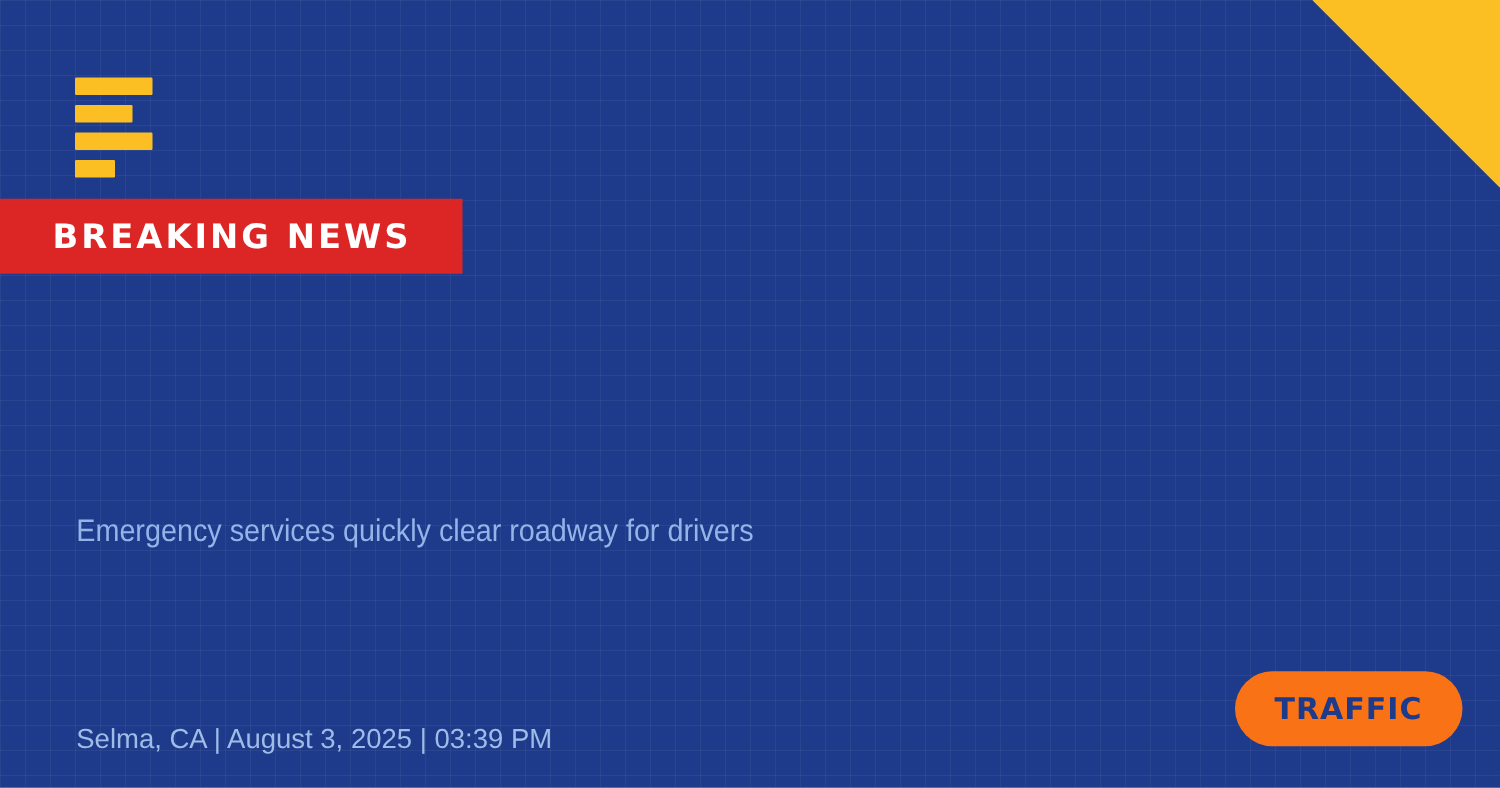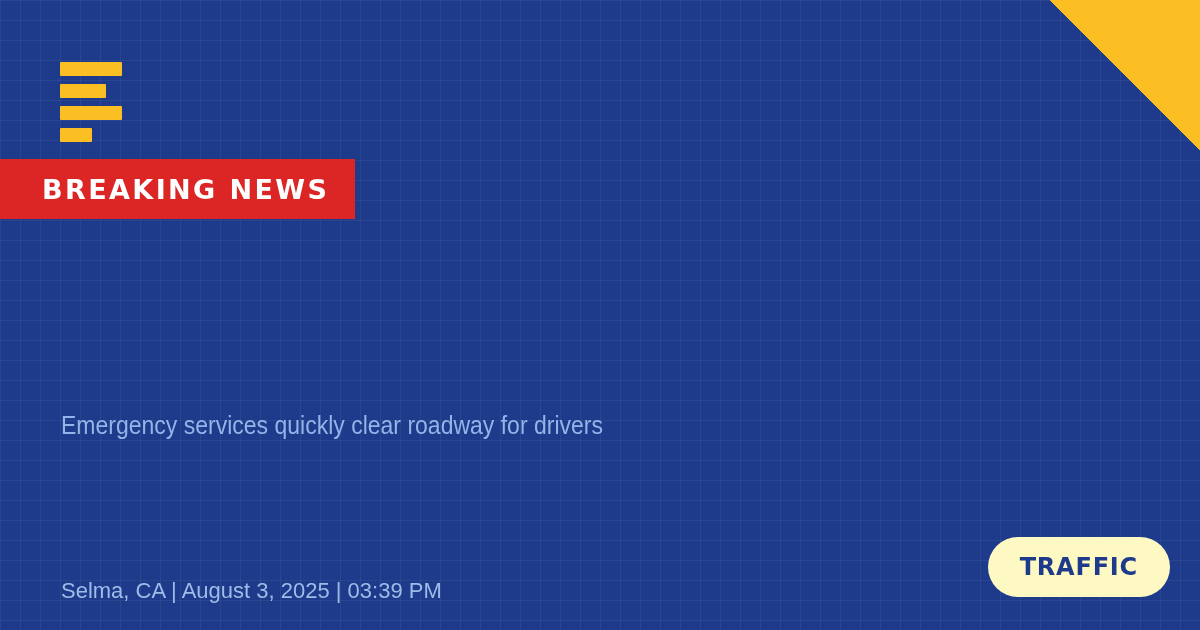"BREAKING NEWS" #breaking-badge { padding: 0 26px 0 42px -> 0 41px 0 42px }
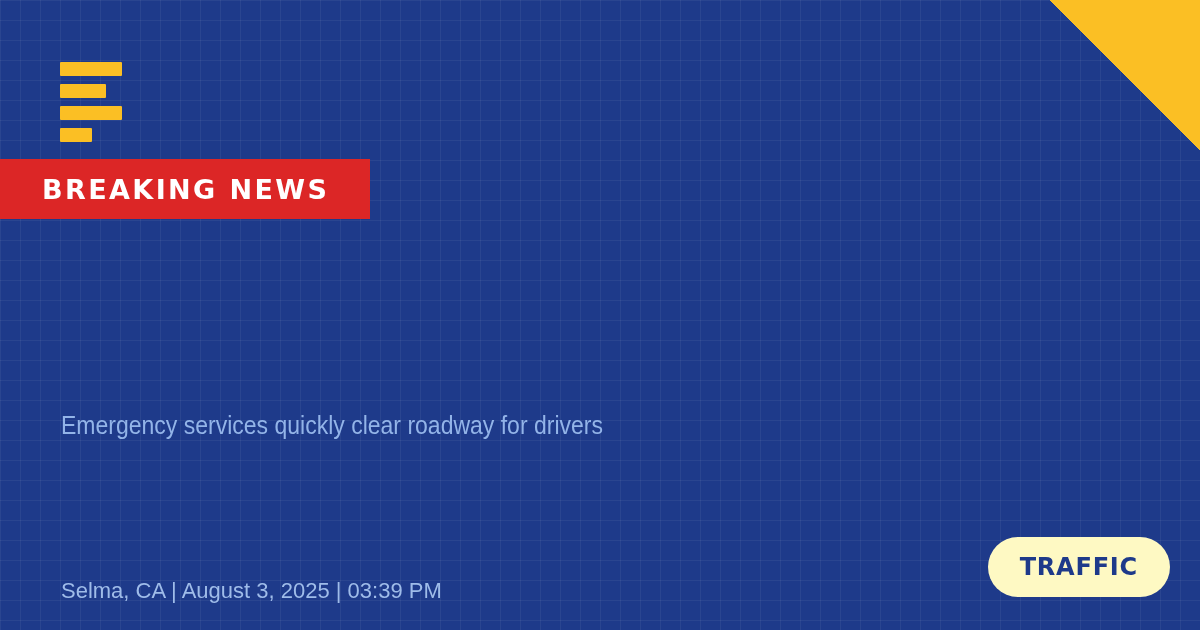"TRAFFIC" #category-pill { background-color: #fef9c3 -> #f97316 }
